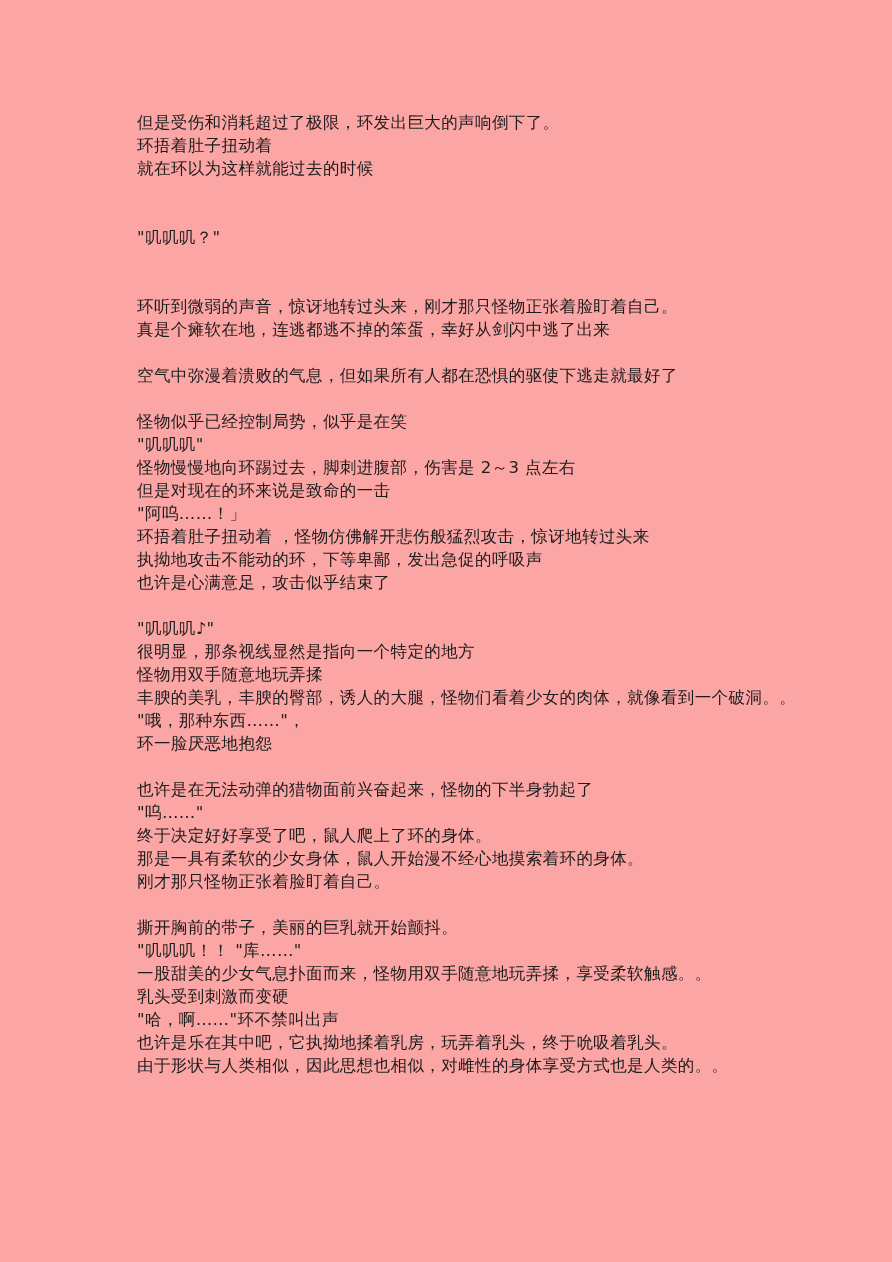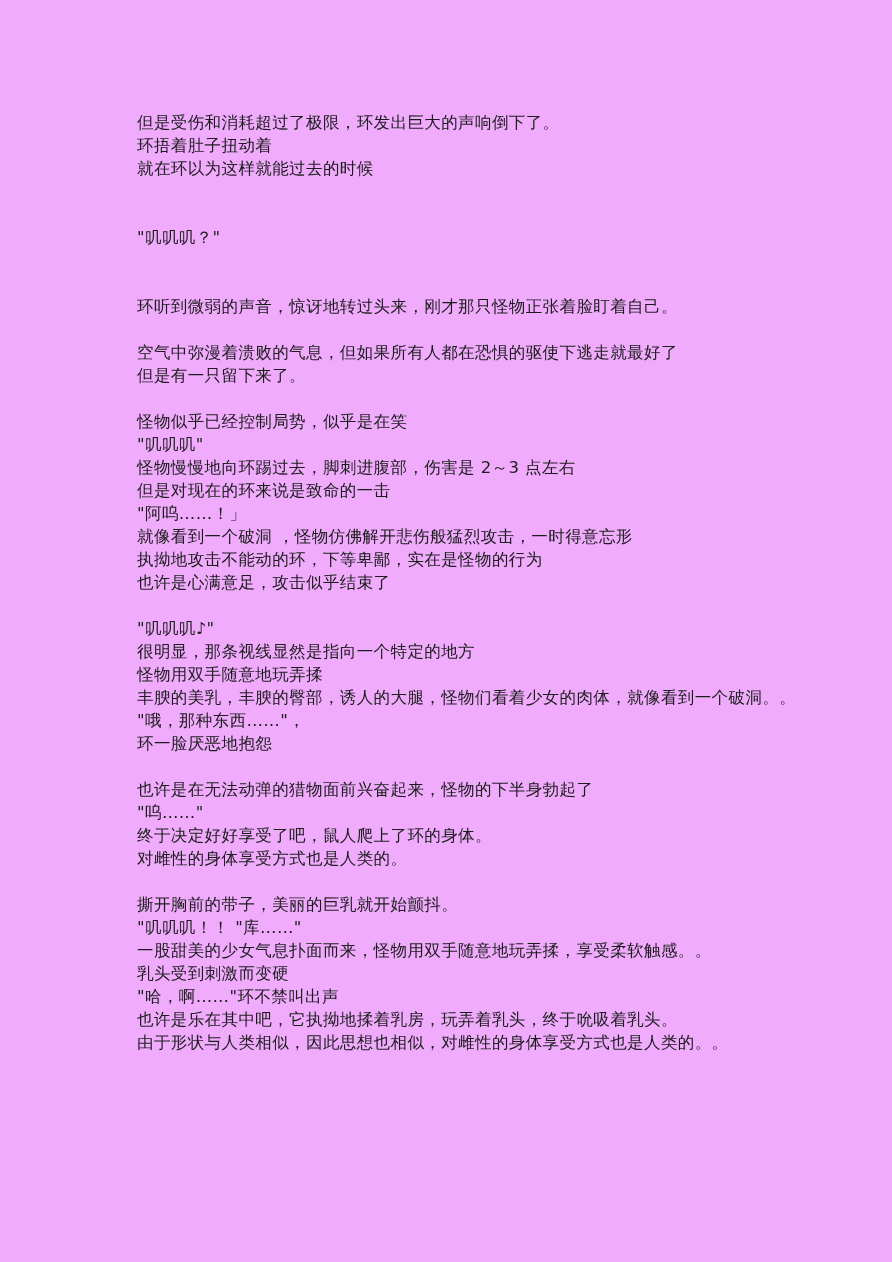"但是受伤和消耗超过了极限，环发出巨大的声响倒下了。" .page { background: #f0abfc -> #fca5a5 }
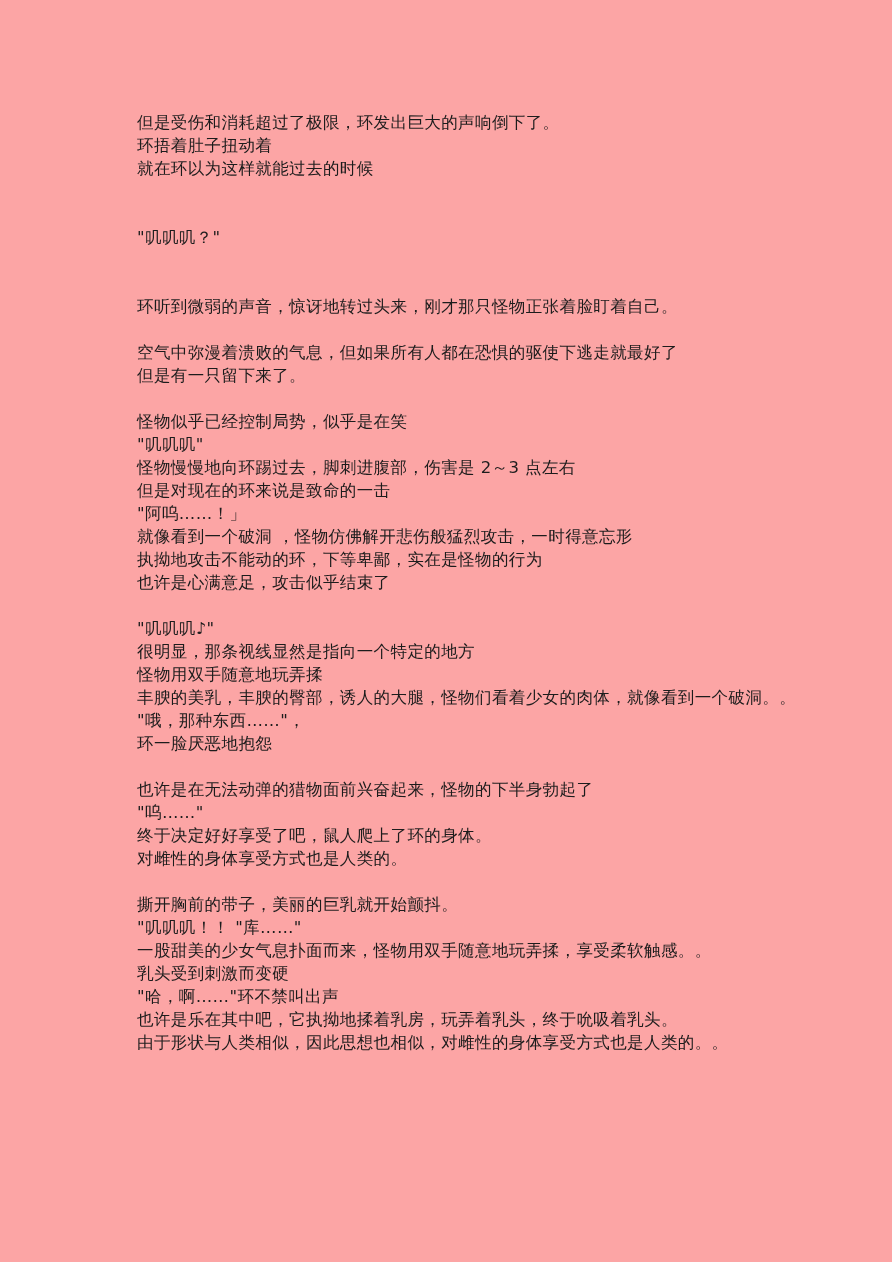"真是个瘫软在地，连逃都逃不掉的笨蛋，幸好从剑闪中逃了出来" div.line { html: none -> <div>真是个瘫软在地，连逃都逃不掉的笨蛋，幸好从剑闪中逃了出来</div> }
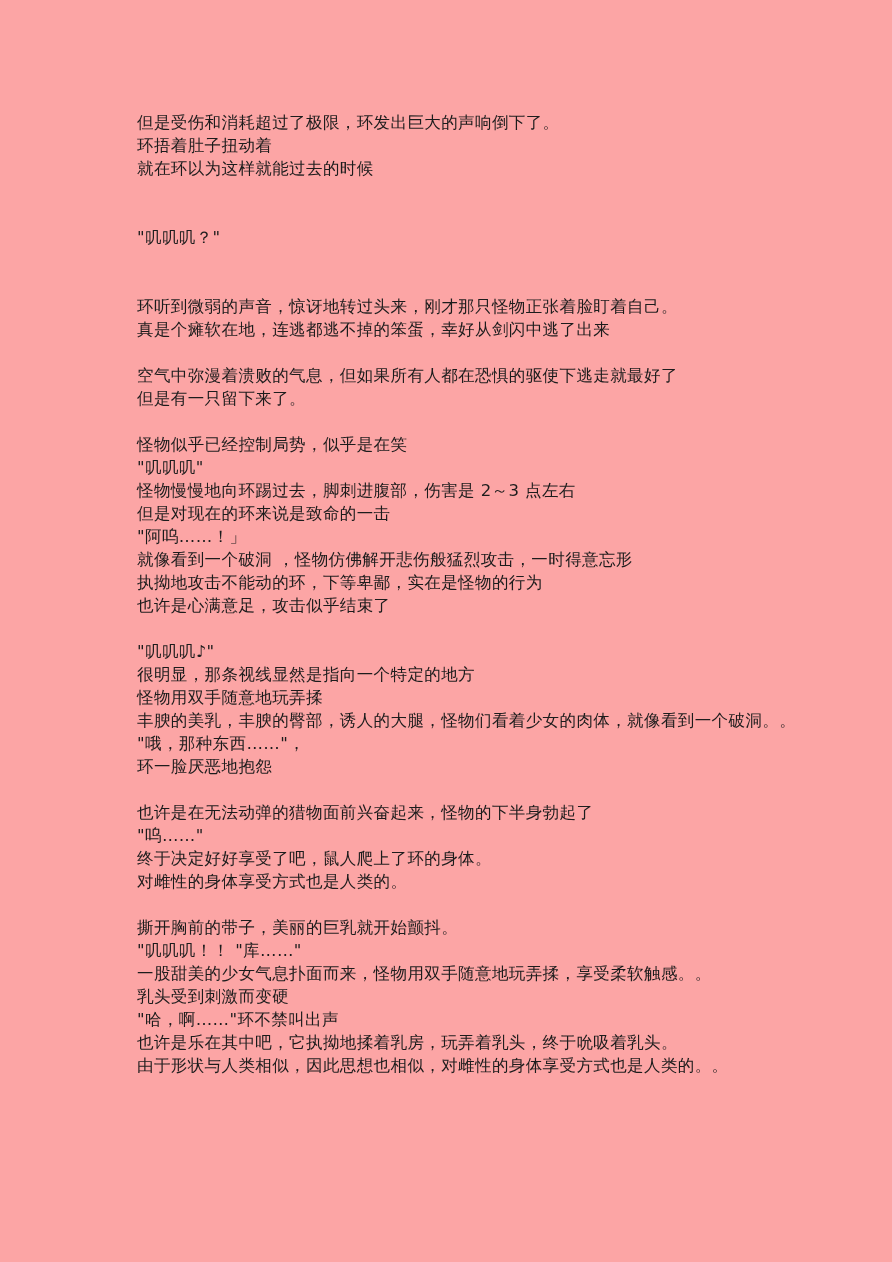"但是有一只留下来了。" div.line { html: <div>但是有一只留下来了。</div> -> none }
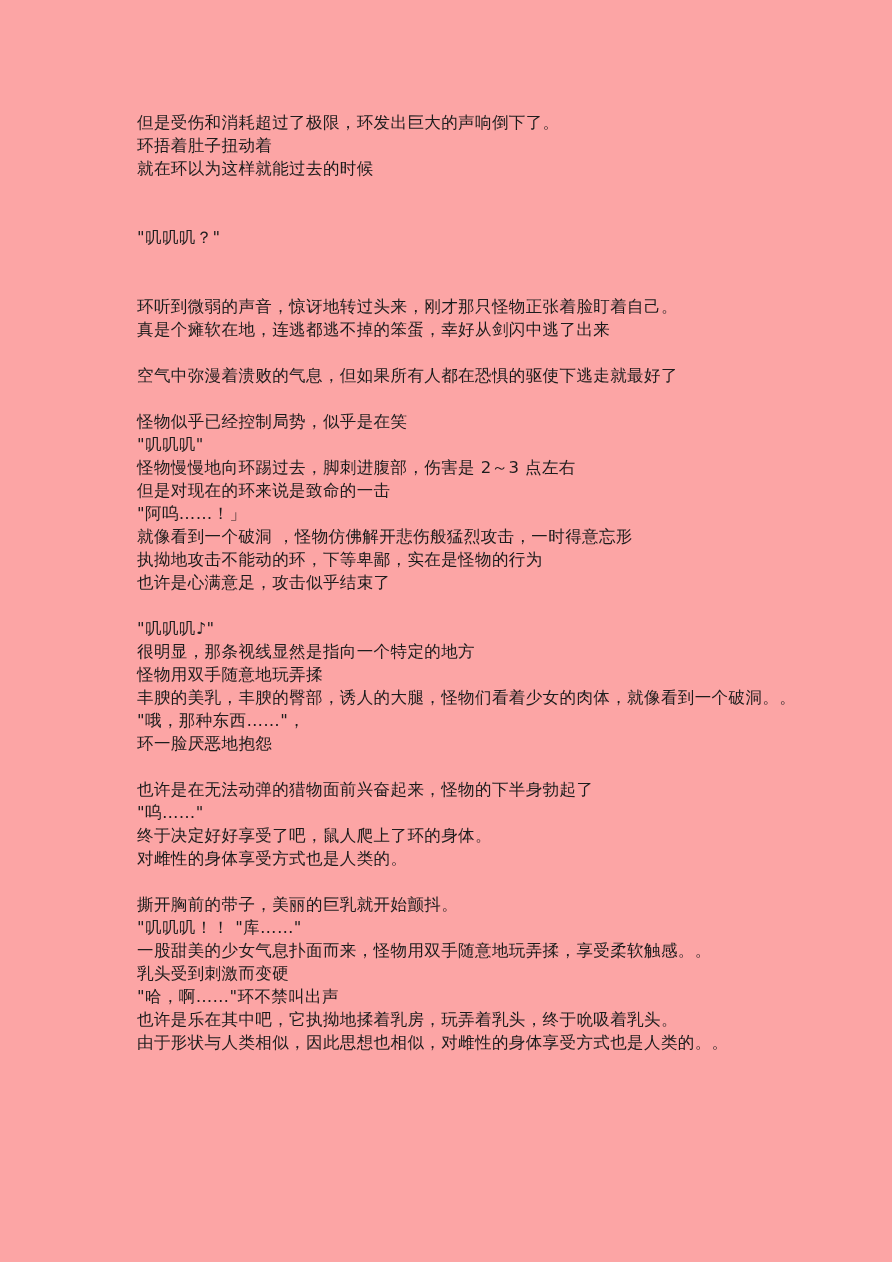"就像看到一个破洞 ，怪物仿佛解开悲伤般猛烈攻击，一时得意忘形" div.line { text: 就像看到一个破洞 ，怪物仿佛解开悲伤般猛烈攻击，一时得意忘形 -> 环捂着肚子扭动着 ，怪物仿佛解开悲伤般猛烈攻击，惊讶地转过头来 }
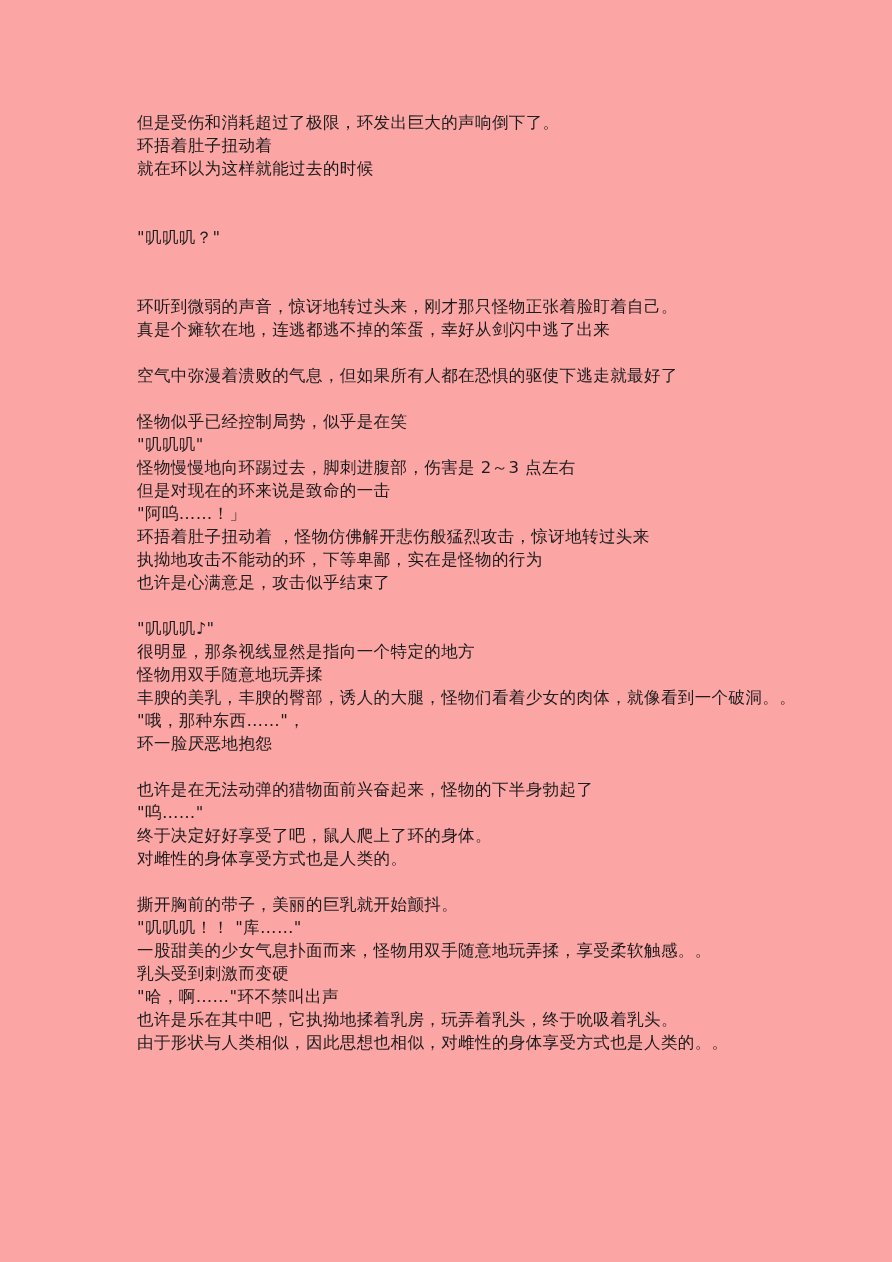"执拗地攻击不能动的环，下等卑鄙，实在是怪物的行为" div.line { text: 实在是怪物的行为 -> 发出急促的呼吸声 }
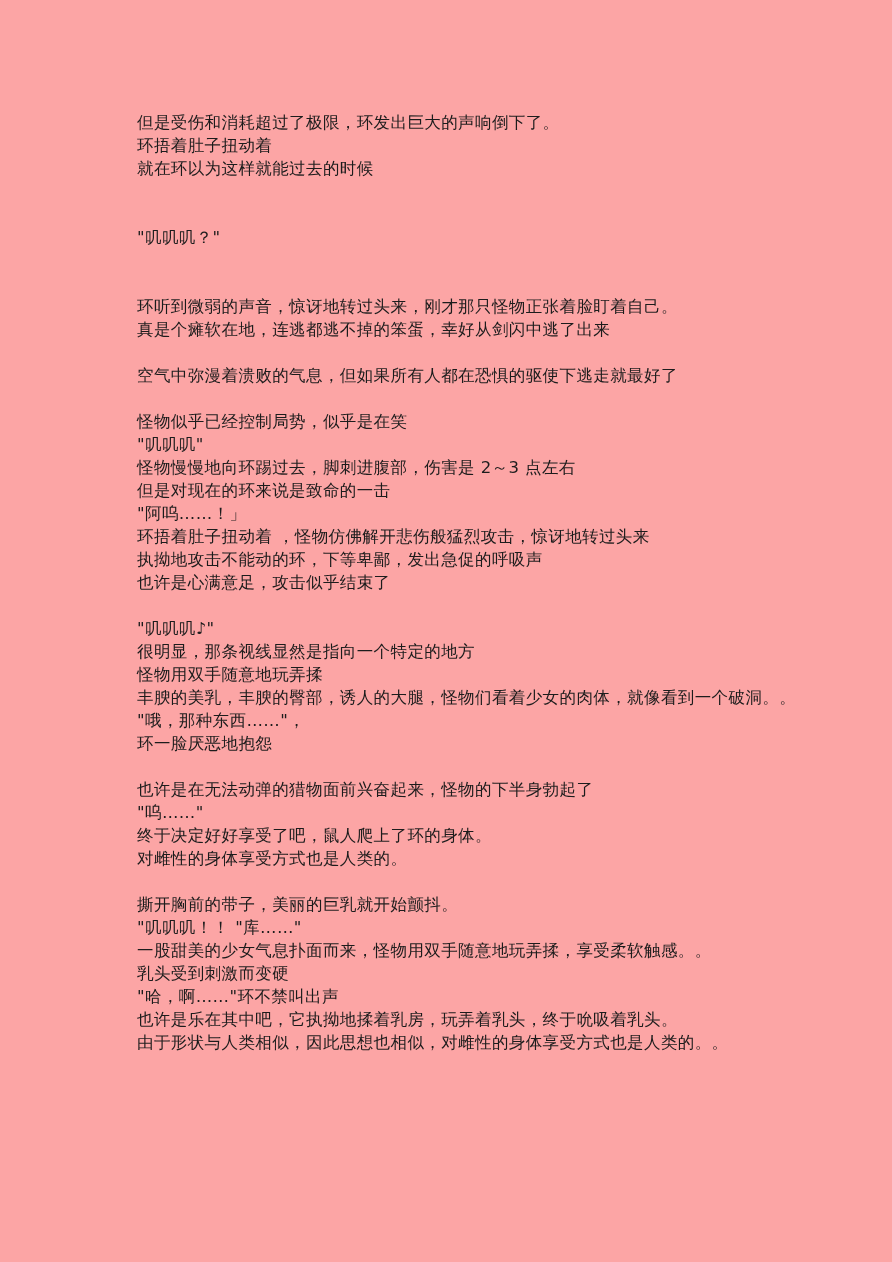"那是一具有柔软的少女身体，鼠人开始漫不经心地摸索着环的身体。" div.line { html: none -> <div>那是一具有柔软的少女身体，鼠人开始漫不经心地摸索着环的身体。</div> }
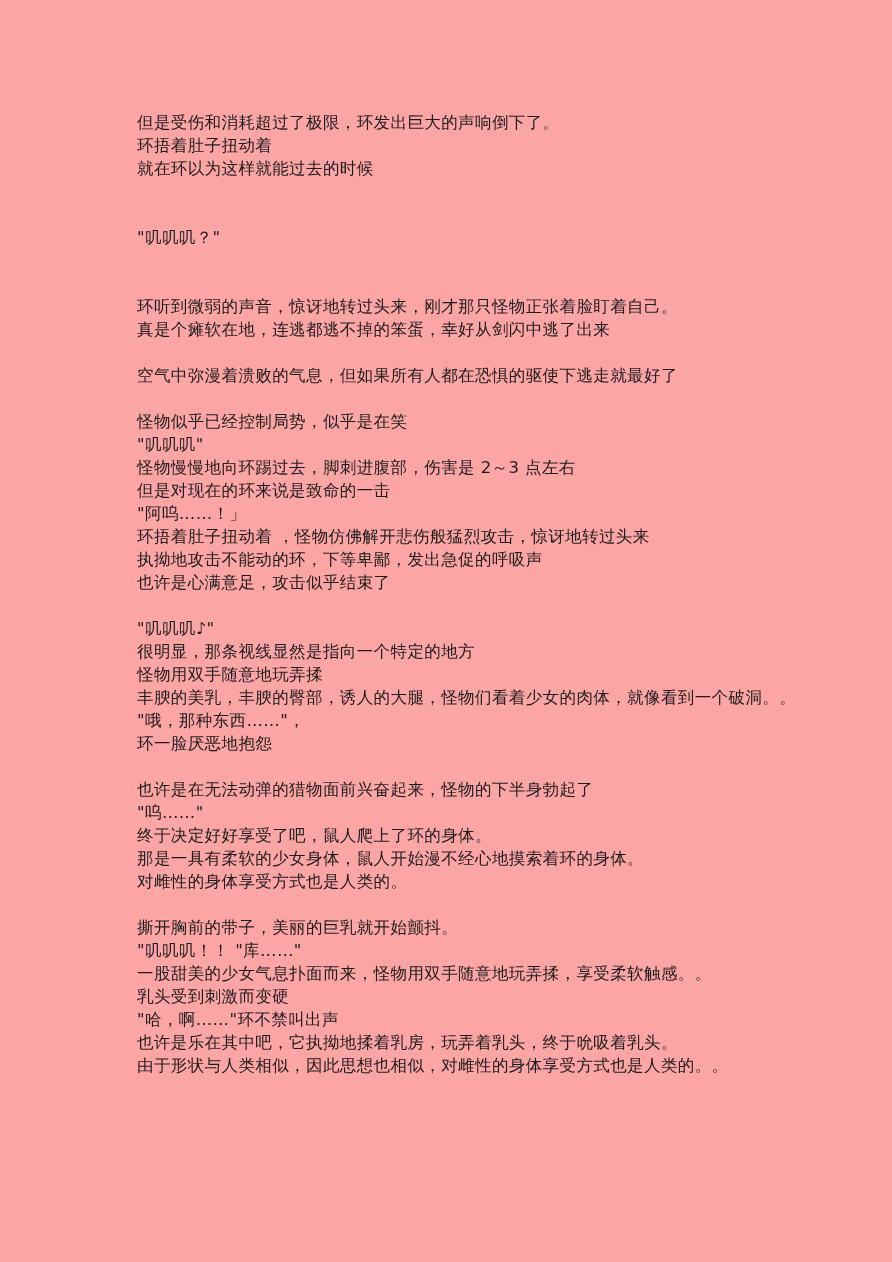"对雌性的身体享受方式也是人类的。" div.line { text: 对雌性的身体享受方式也是人类的 -> 刚才那只怪物正张着脸盯着自己 }
